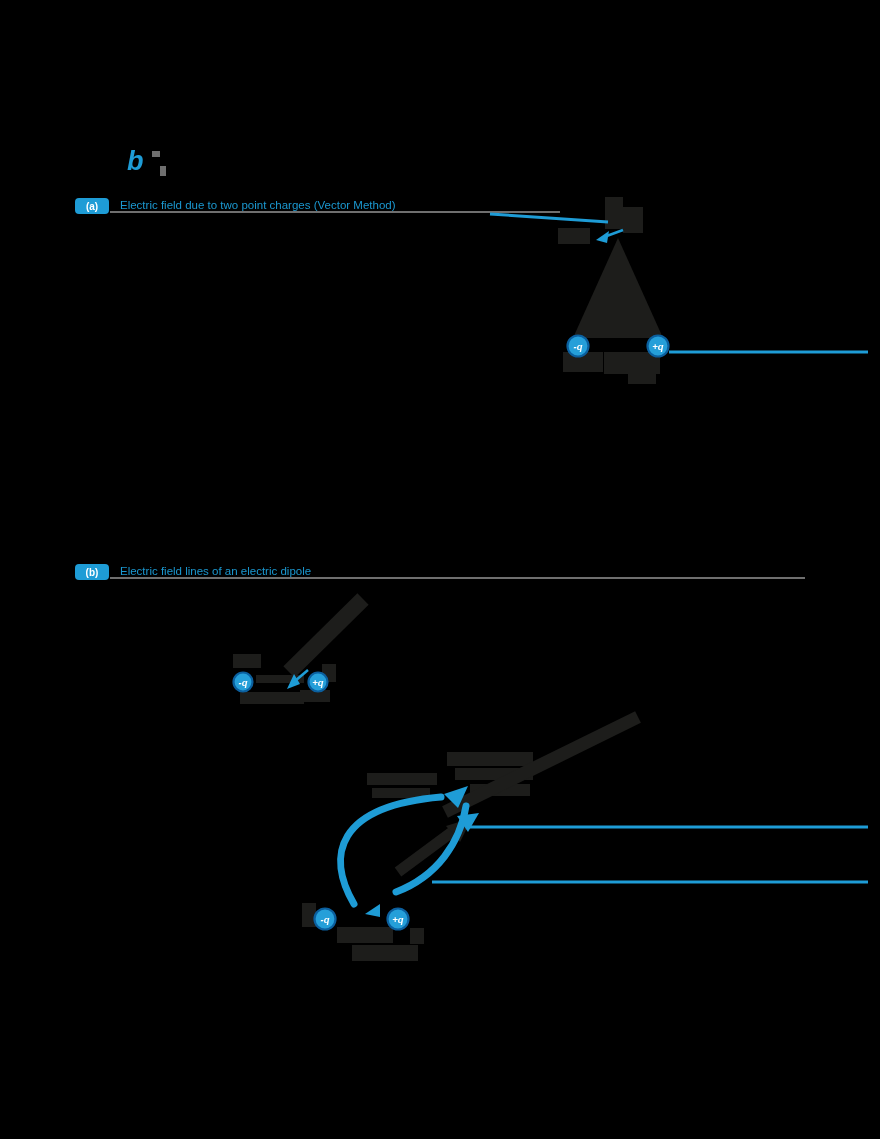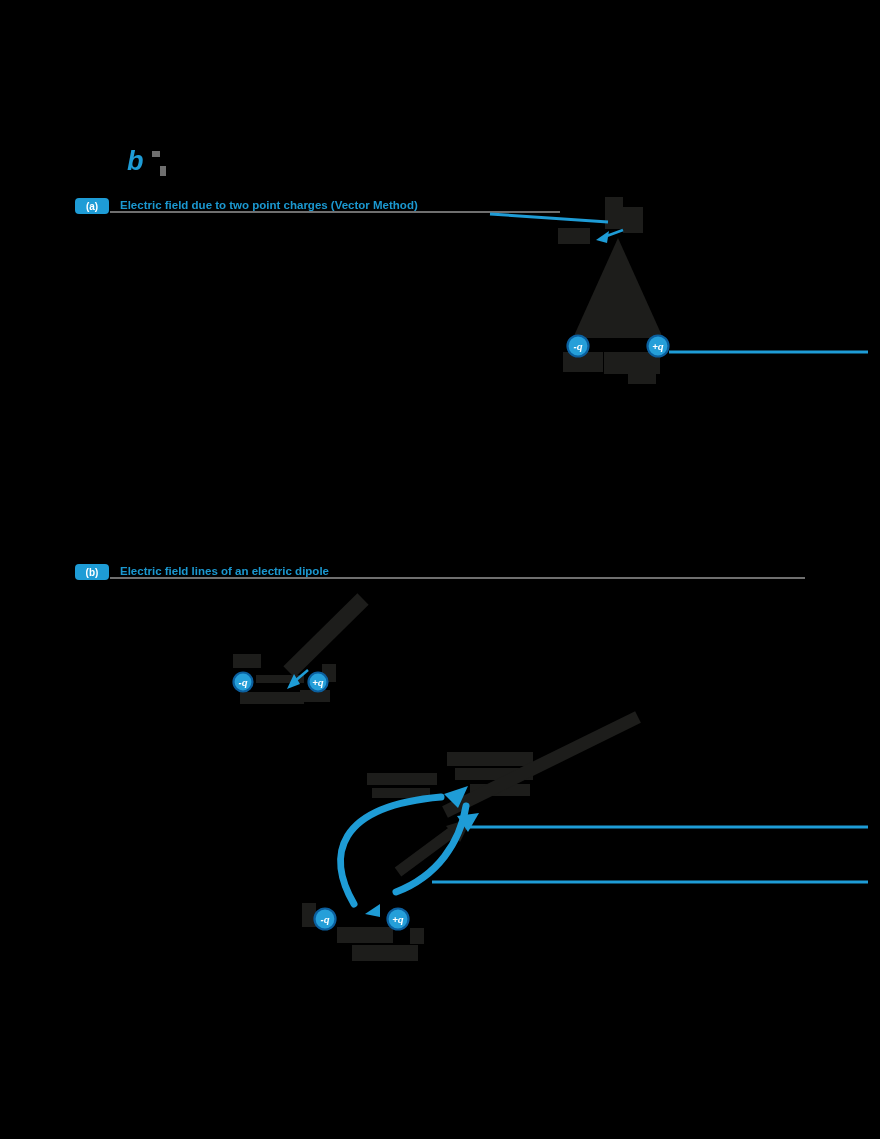"Electric field due to two" .heading-title { font-weight: bold -> normal }
